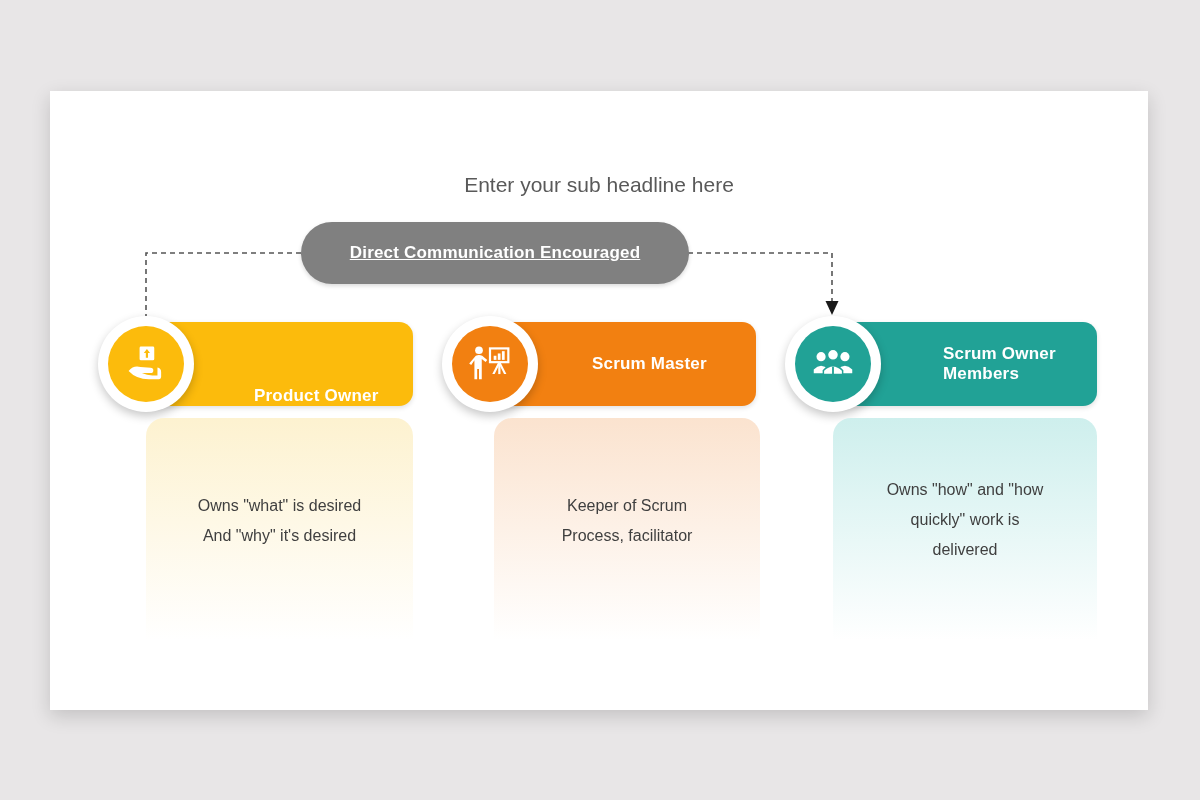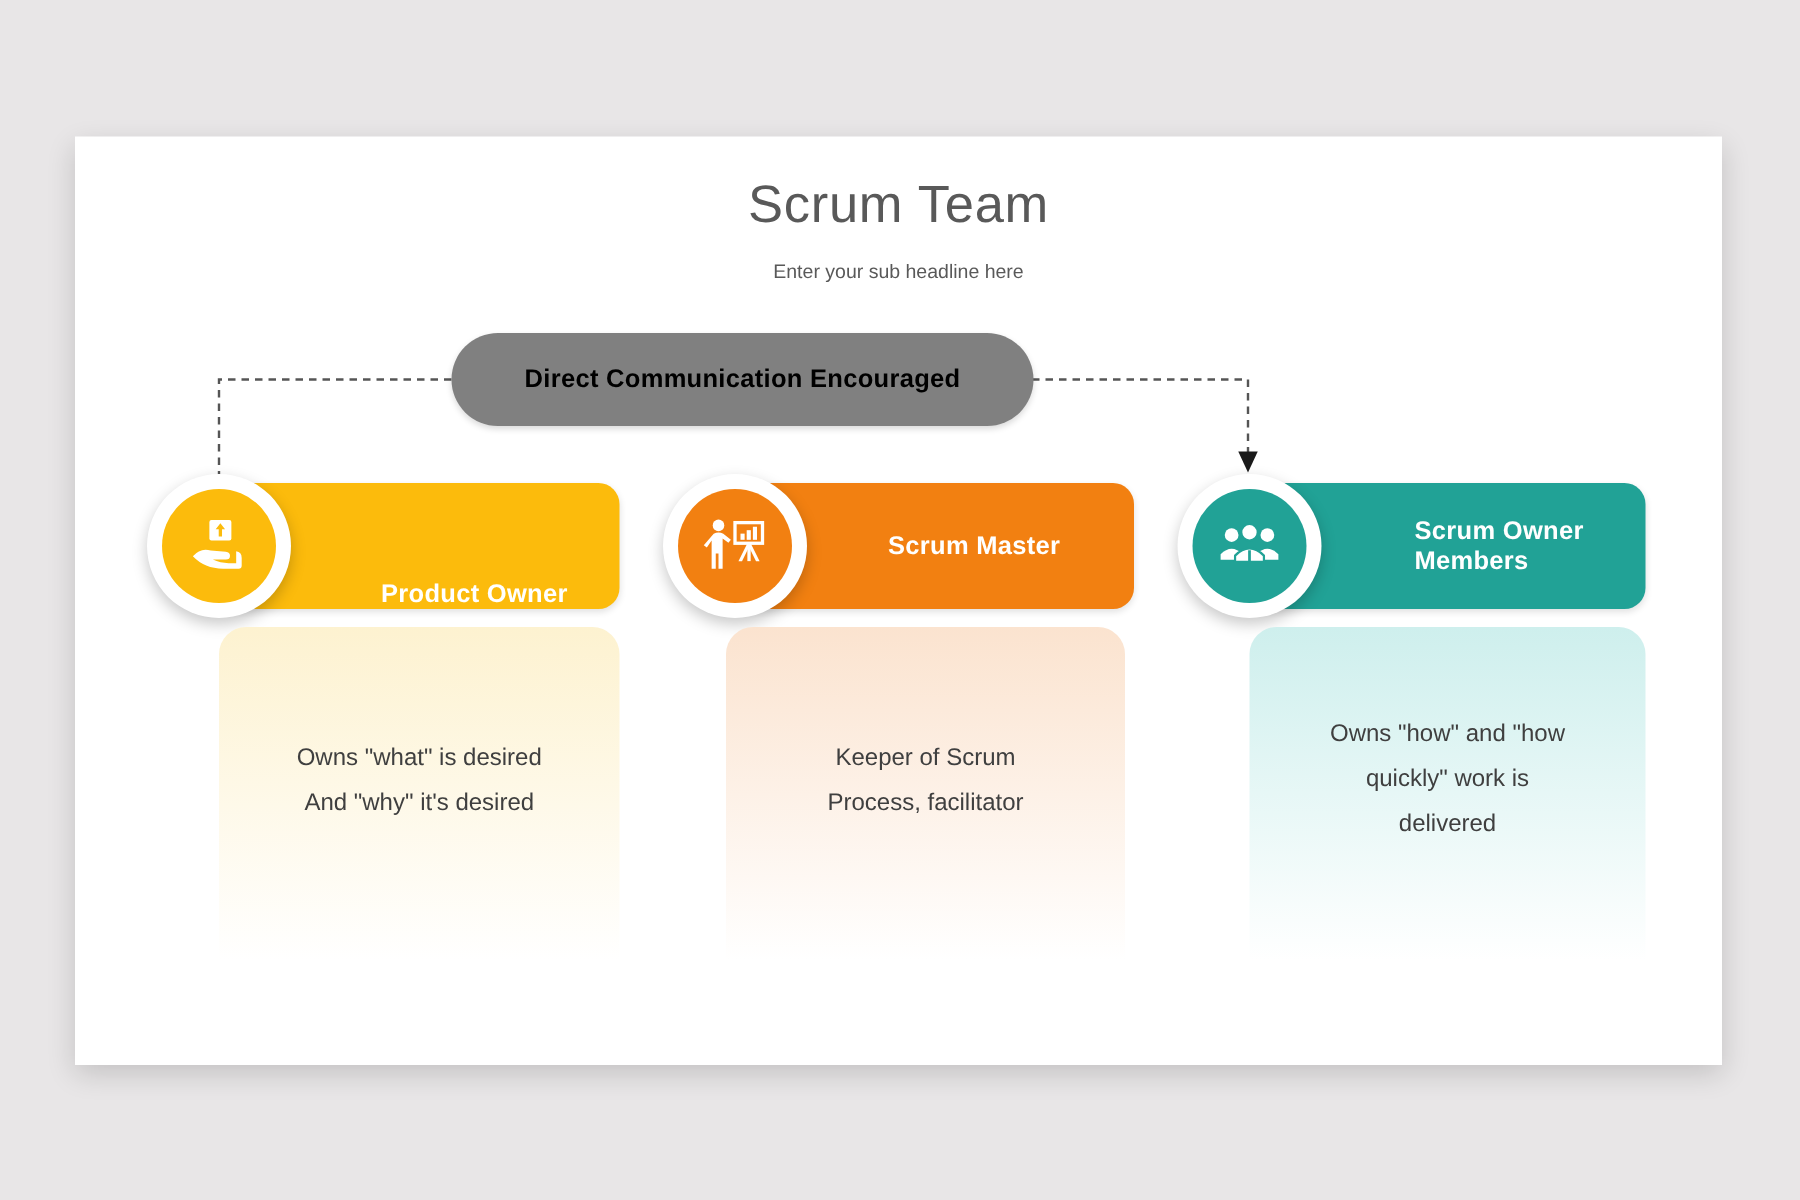"Scrum Team" h1.title { html: <h1>Scrum Team</h1> -> none }
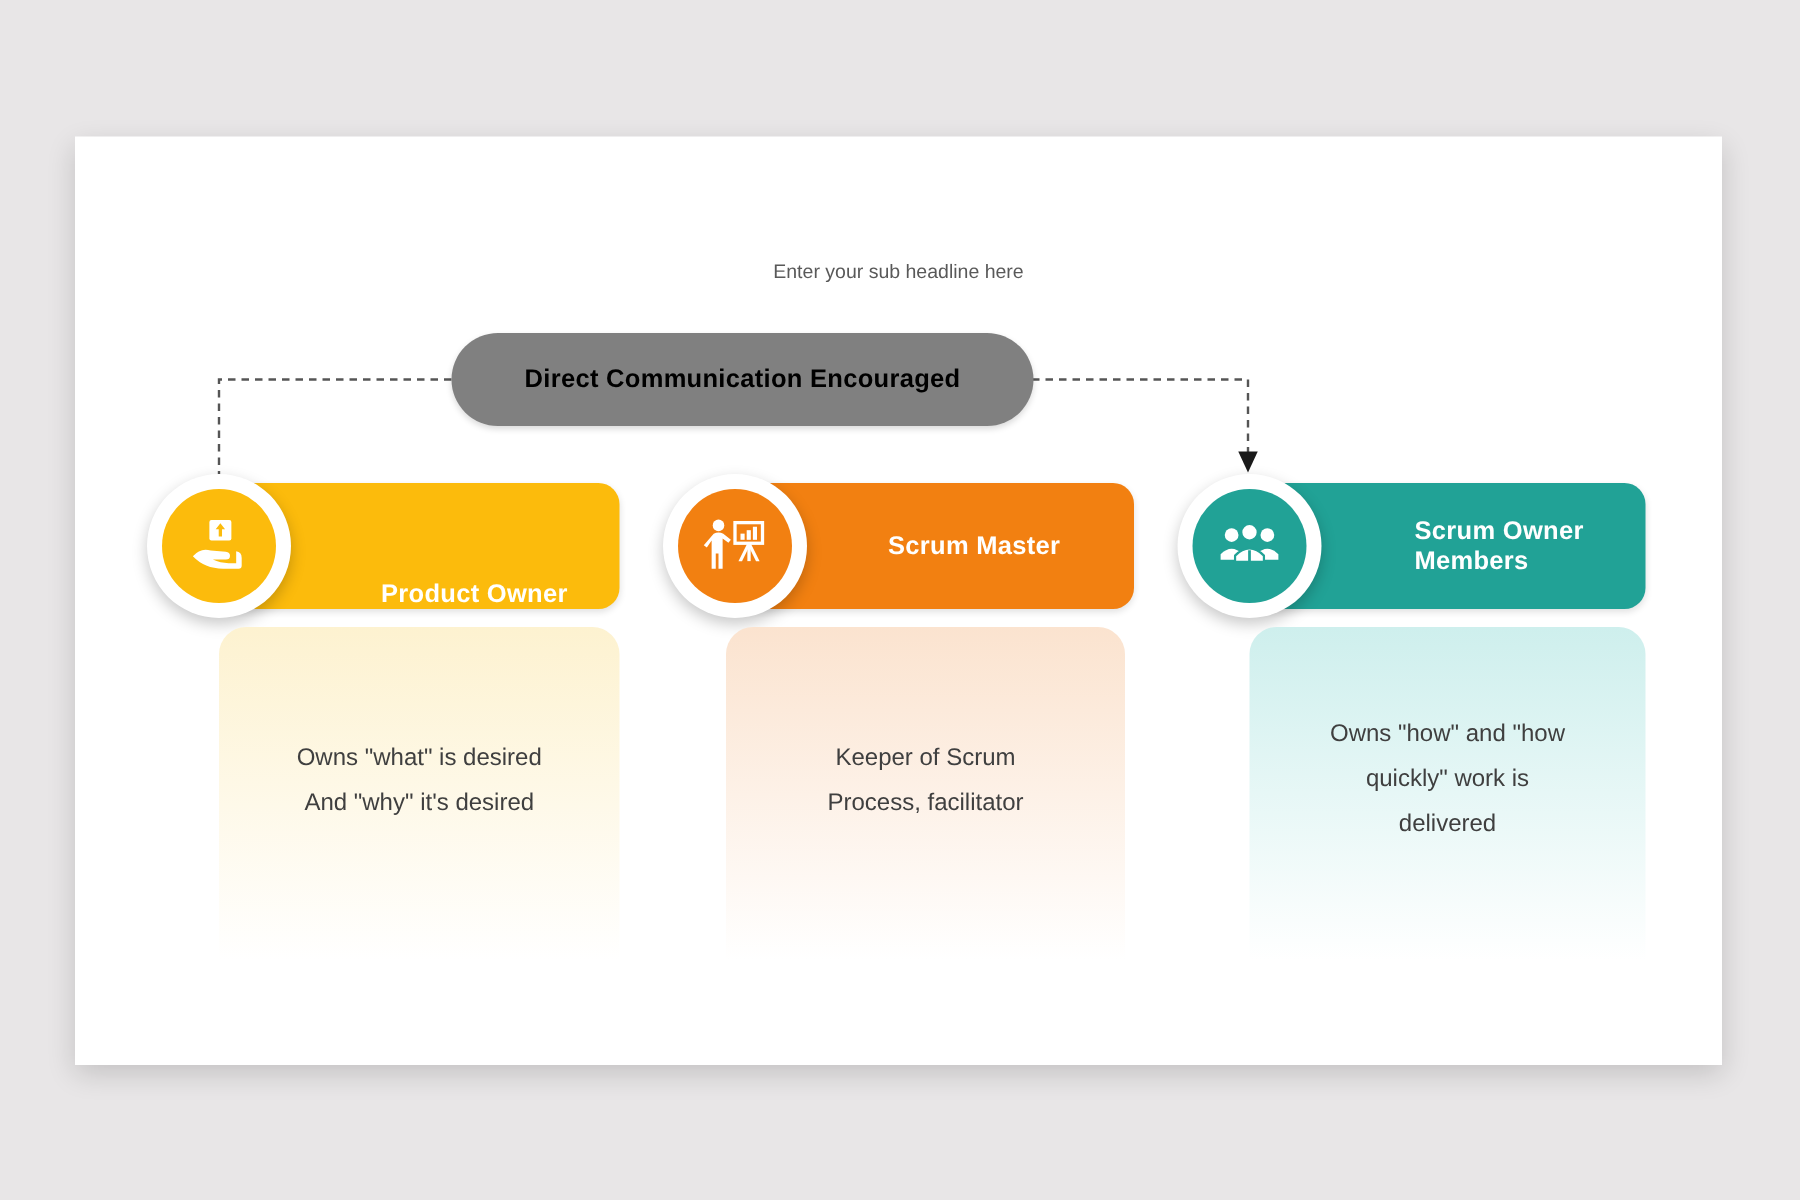"Enter your sub headline here" .subtitle { font-size: 13px -> 21px }
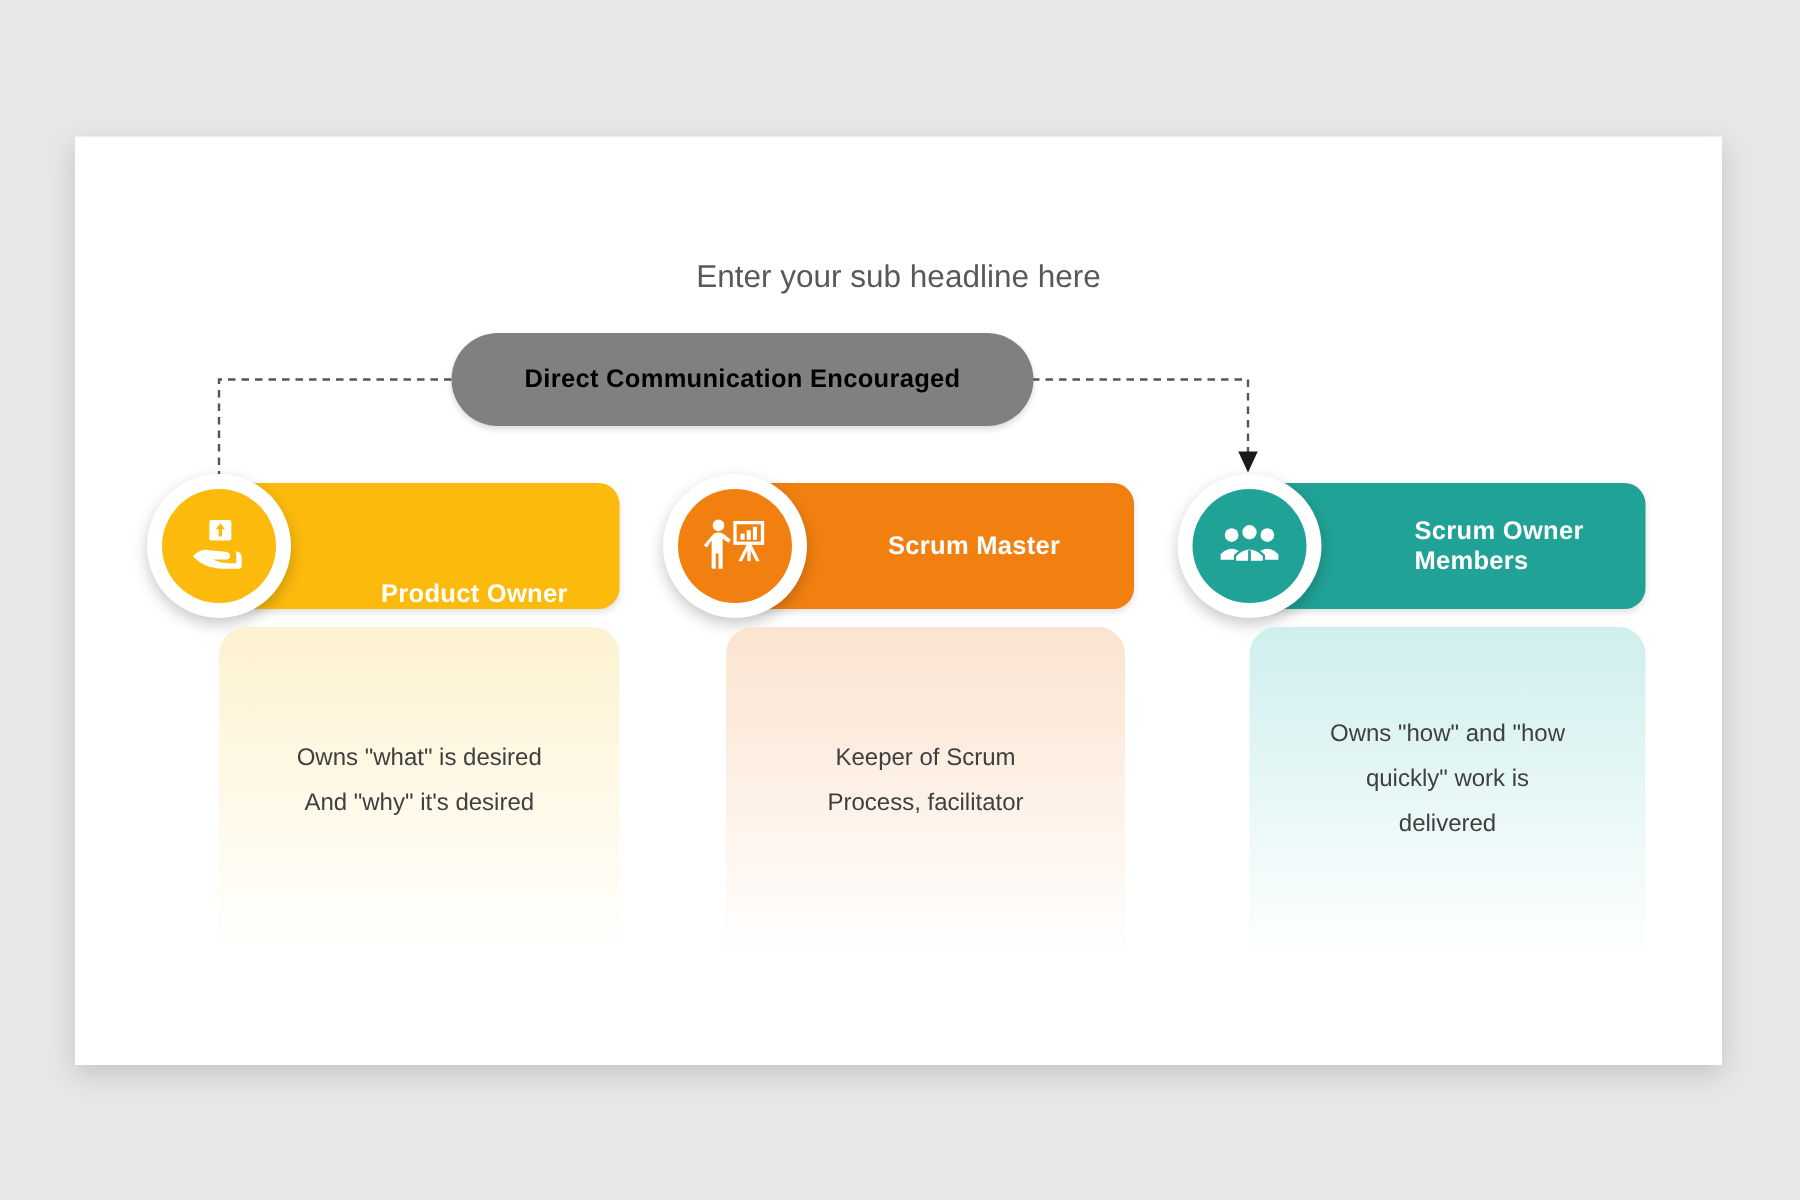"Direct Communication Encouraged" .pill span { color: #000000 -> #ffffff; text-decoration: none -> underline }
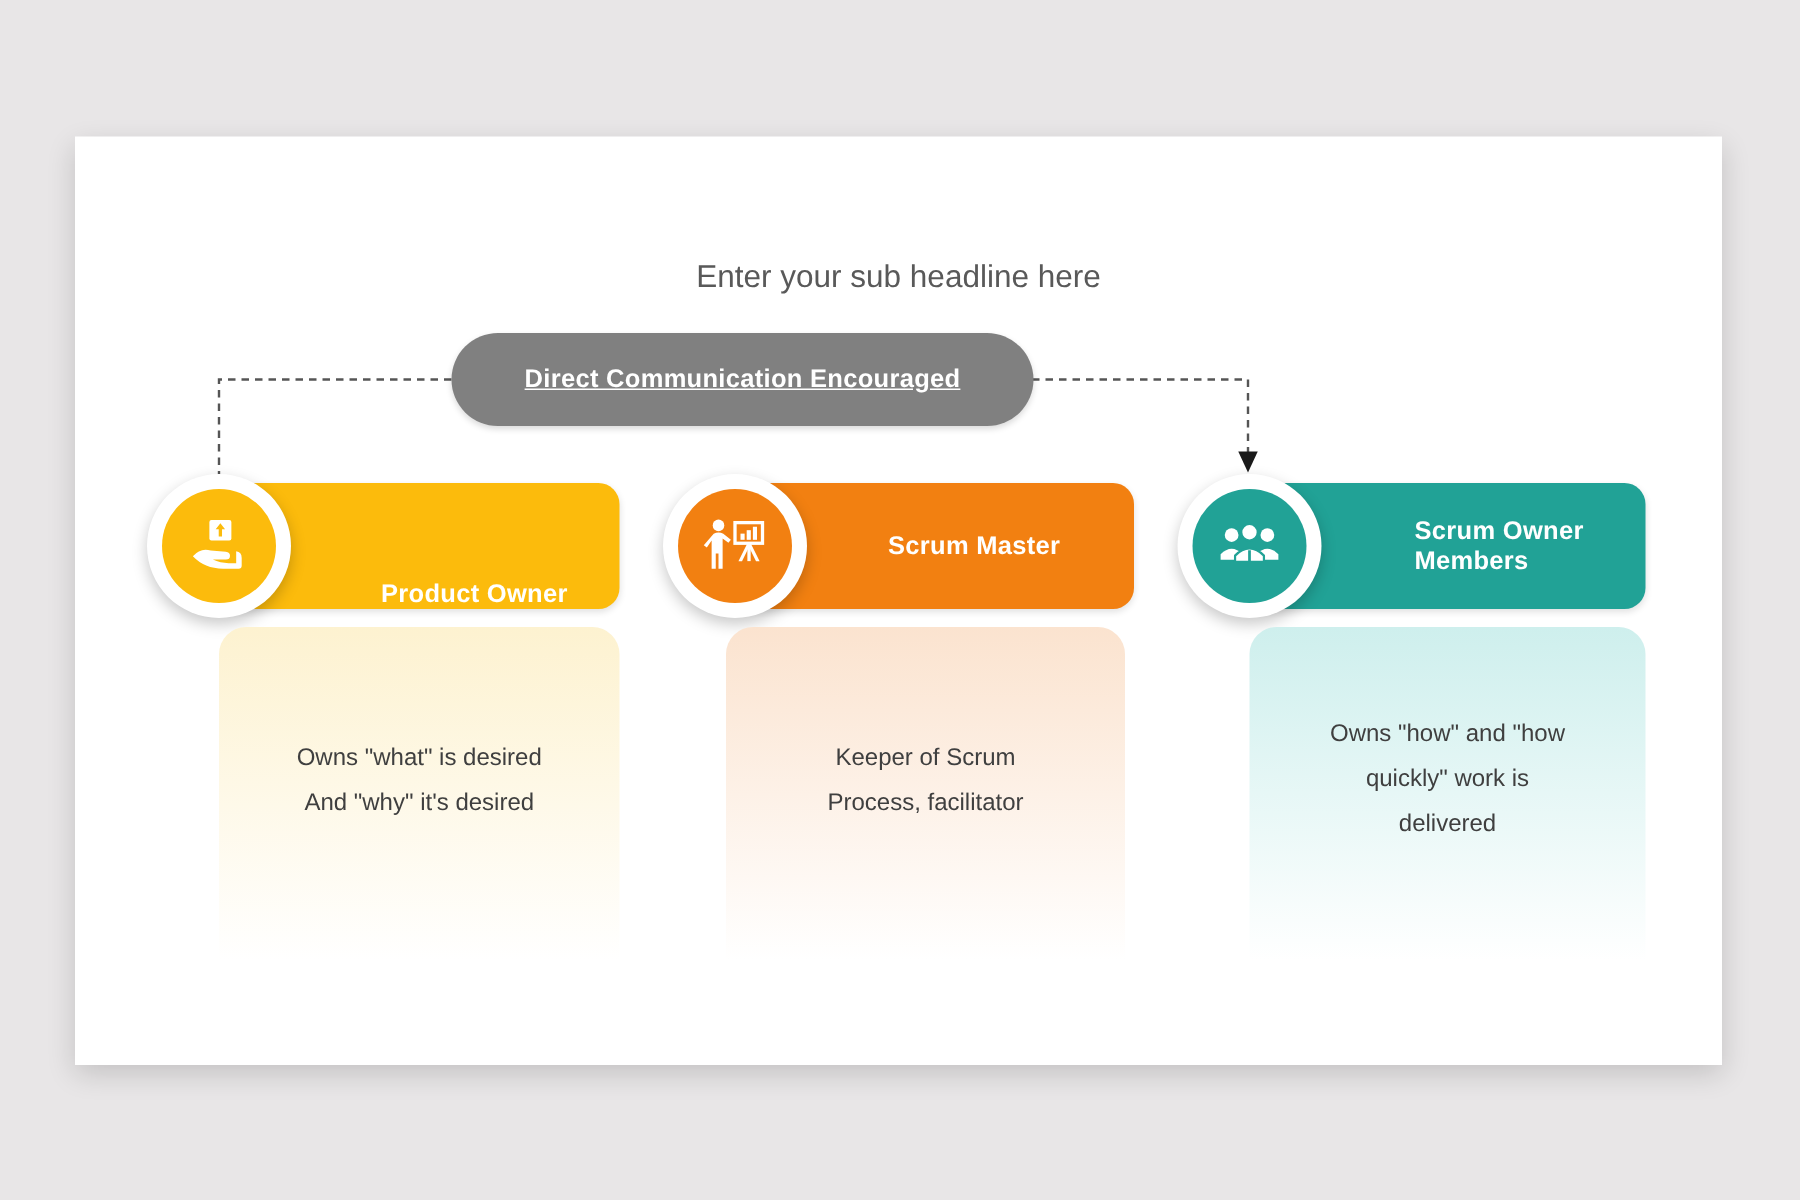"Keeper of Scrum" .c2 .card { left: 434px -> 444px }
